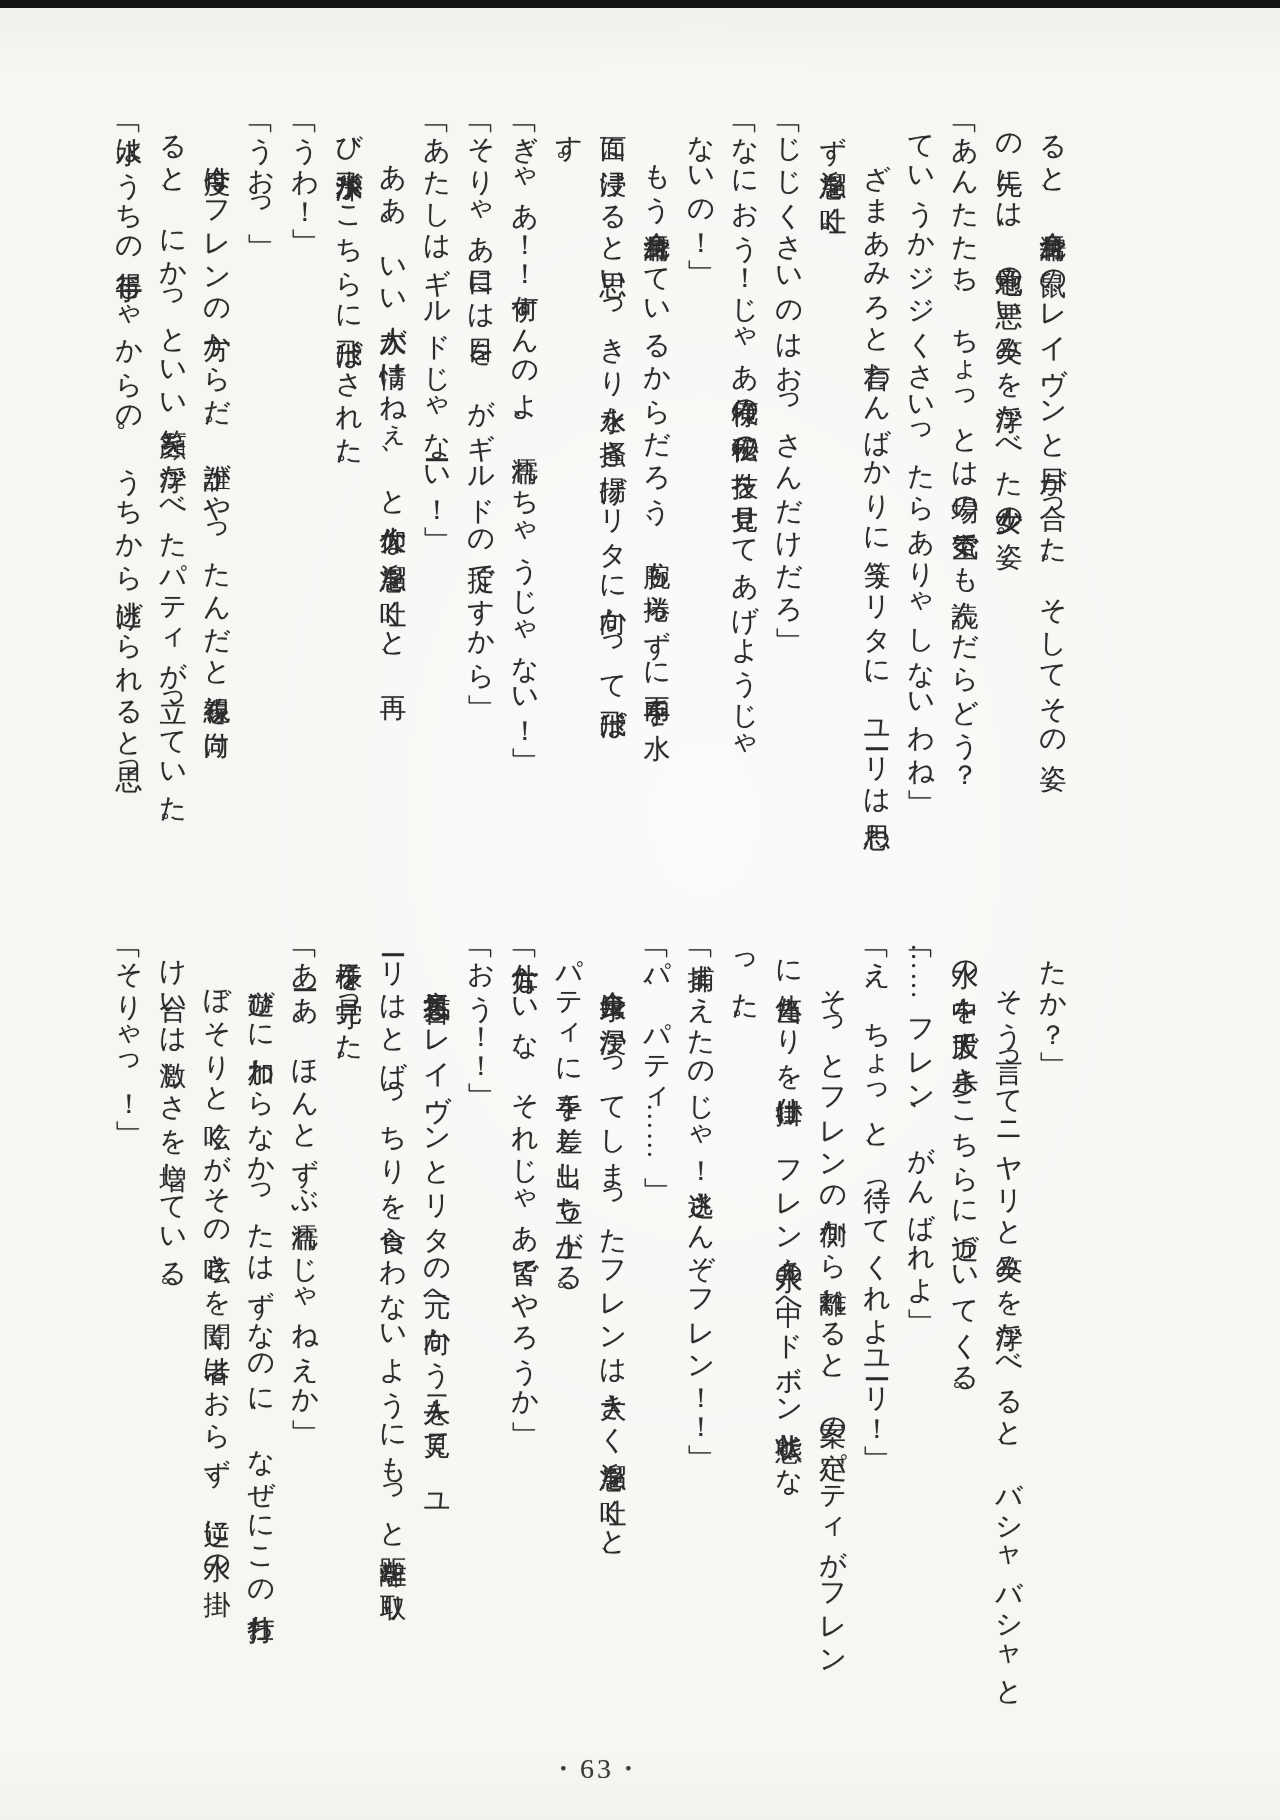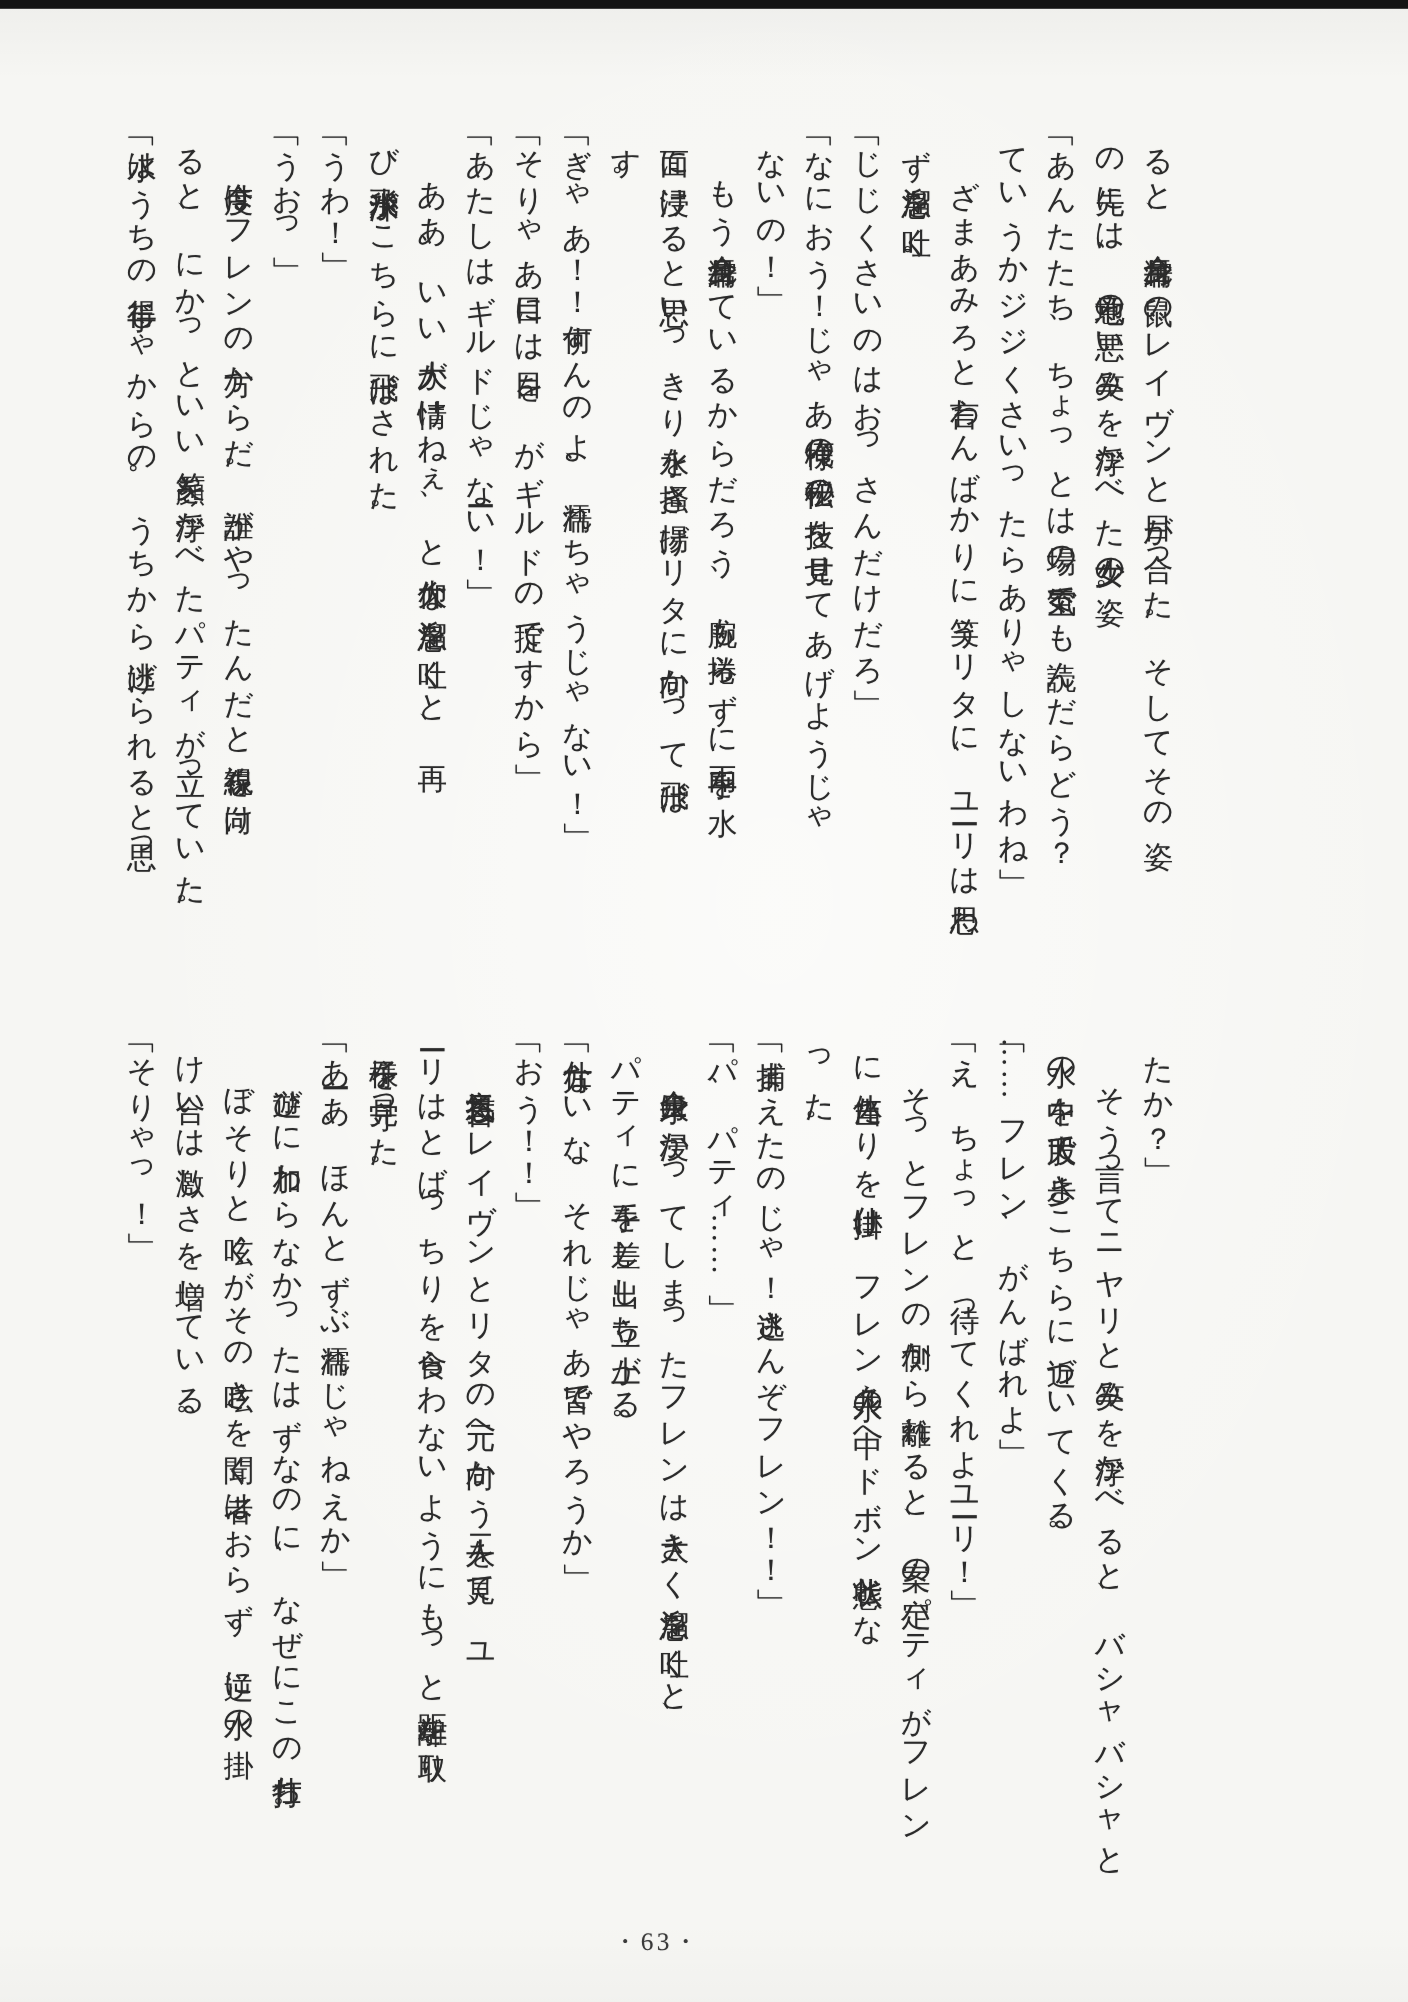"・63・" .page-number { font-size: 23px -> 28px }
